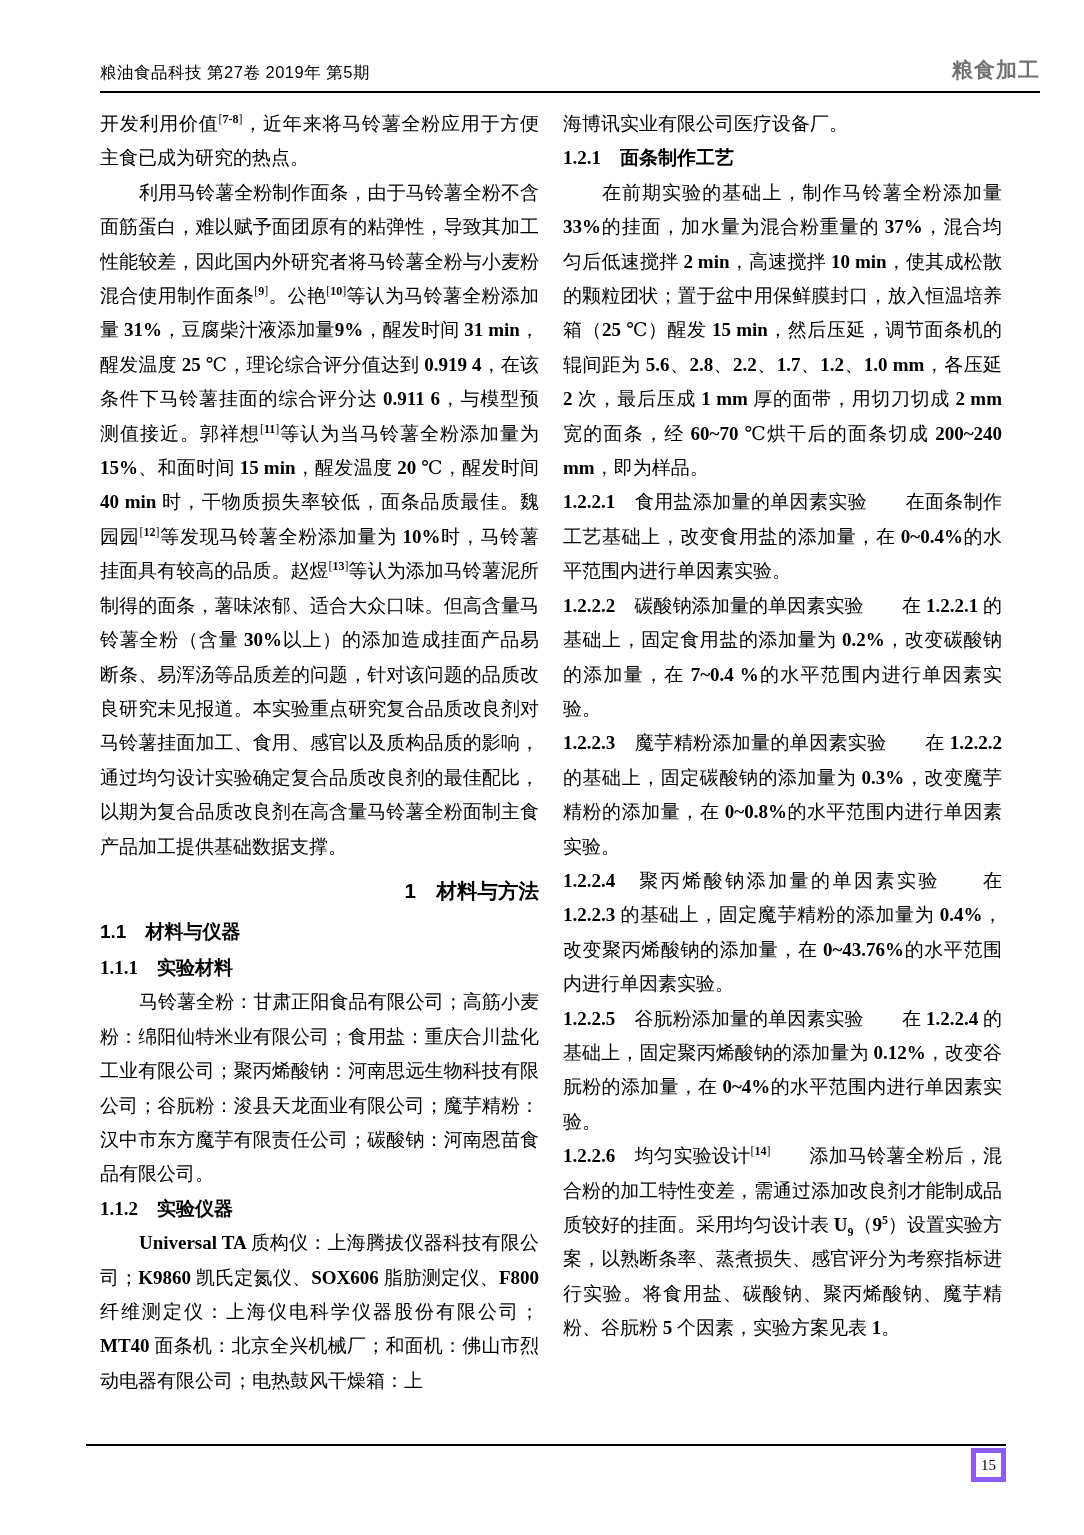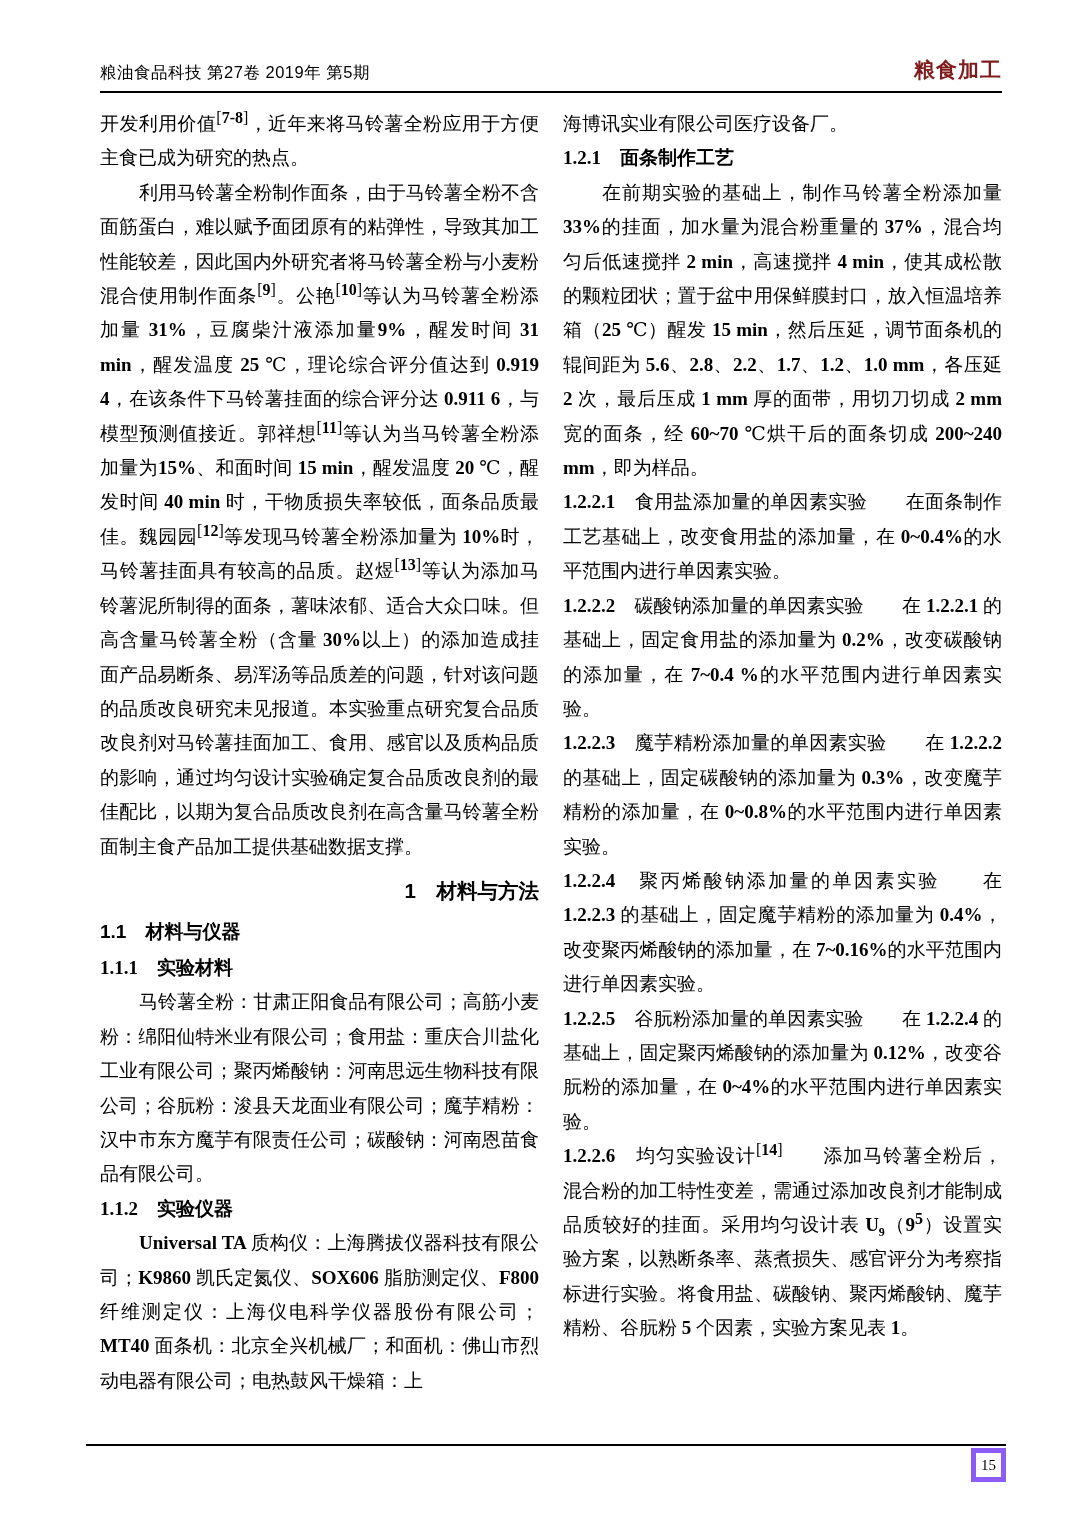"粮油食品科技 第27卷 2019年 第5期" .page { padding: 56px 82px 0 100px -> 56px 44px 0 100px }
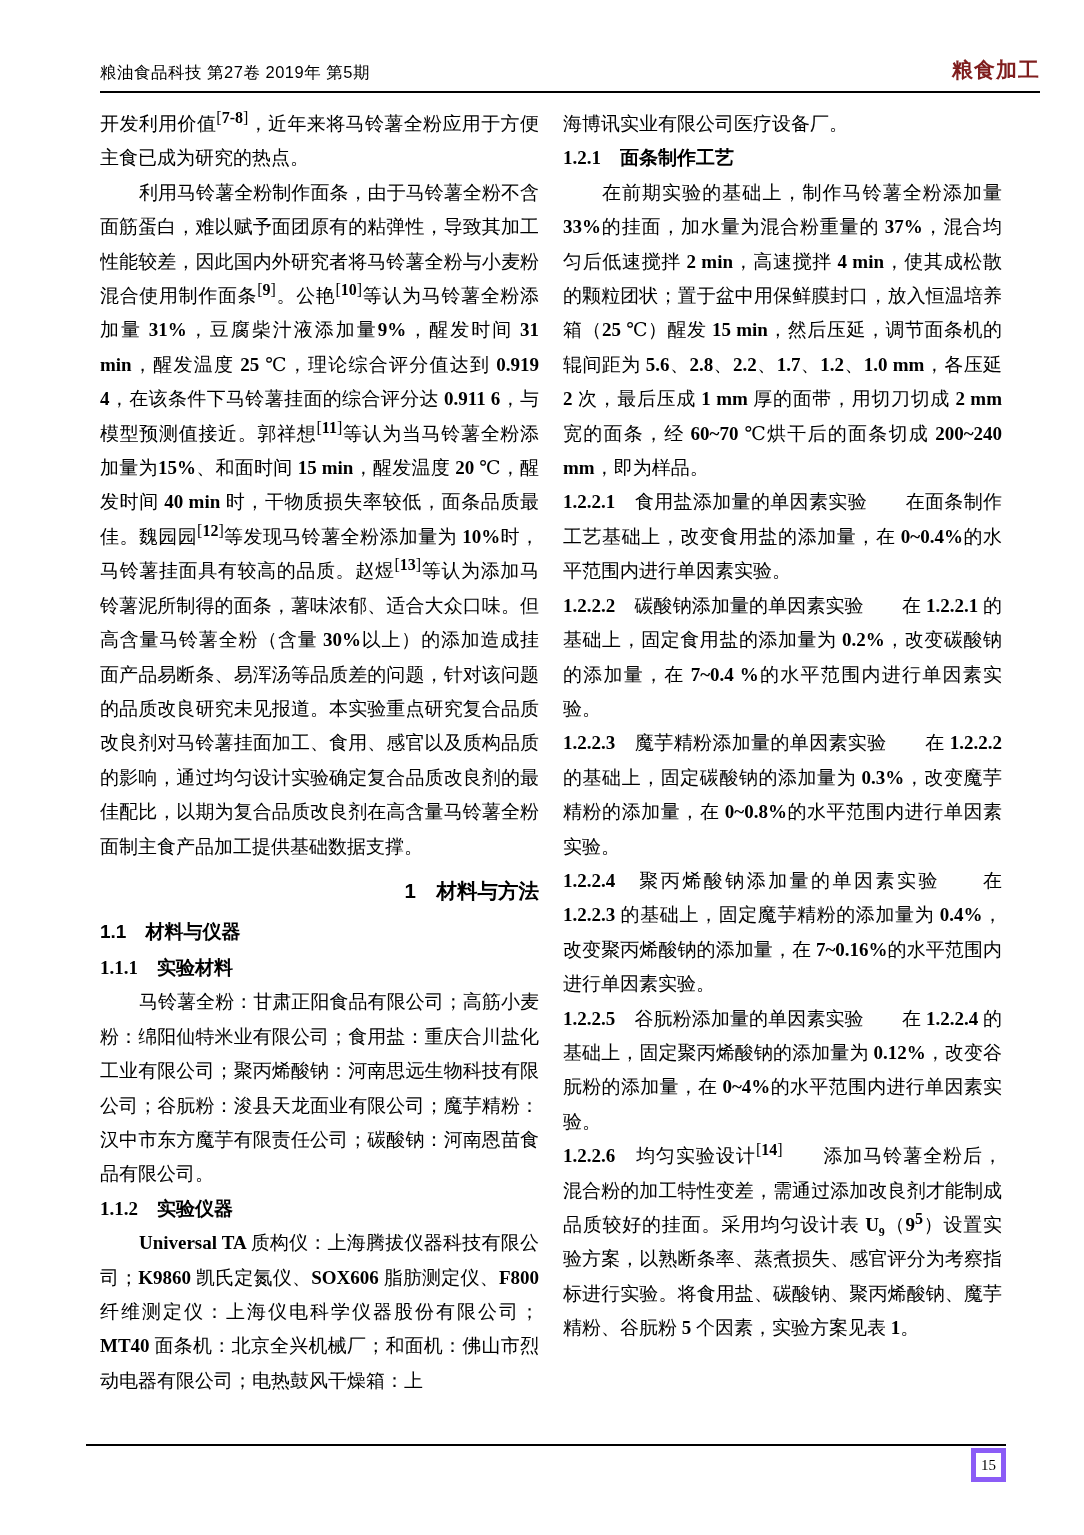"粮食加工" span.h-right { color: #7f1d1d -> #737373 }
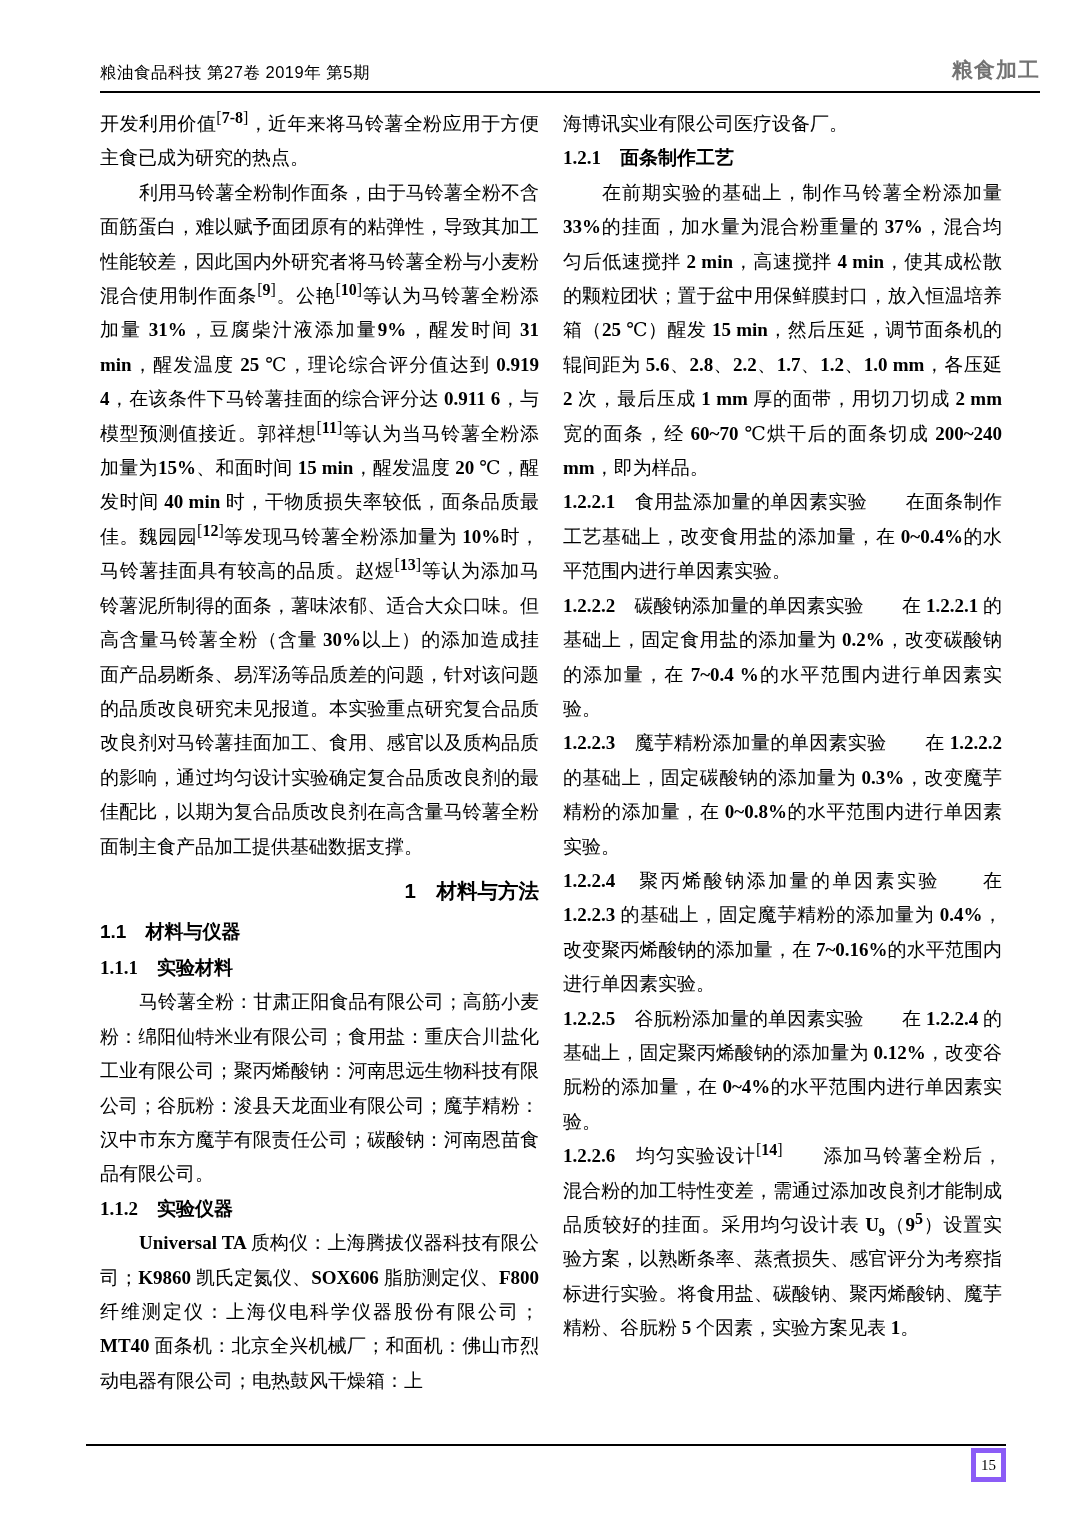"[7-8]" sup { font-size: 16px -> 12px }
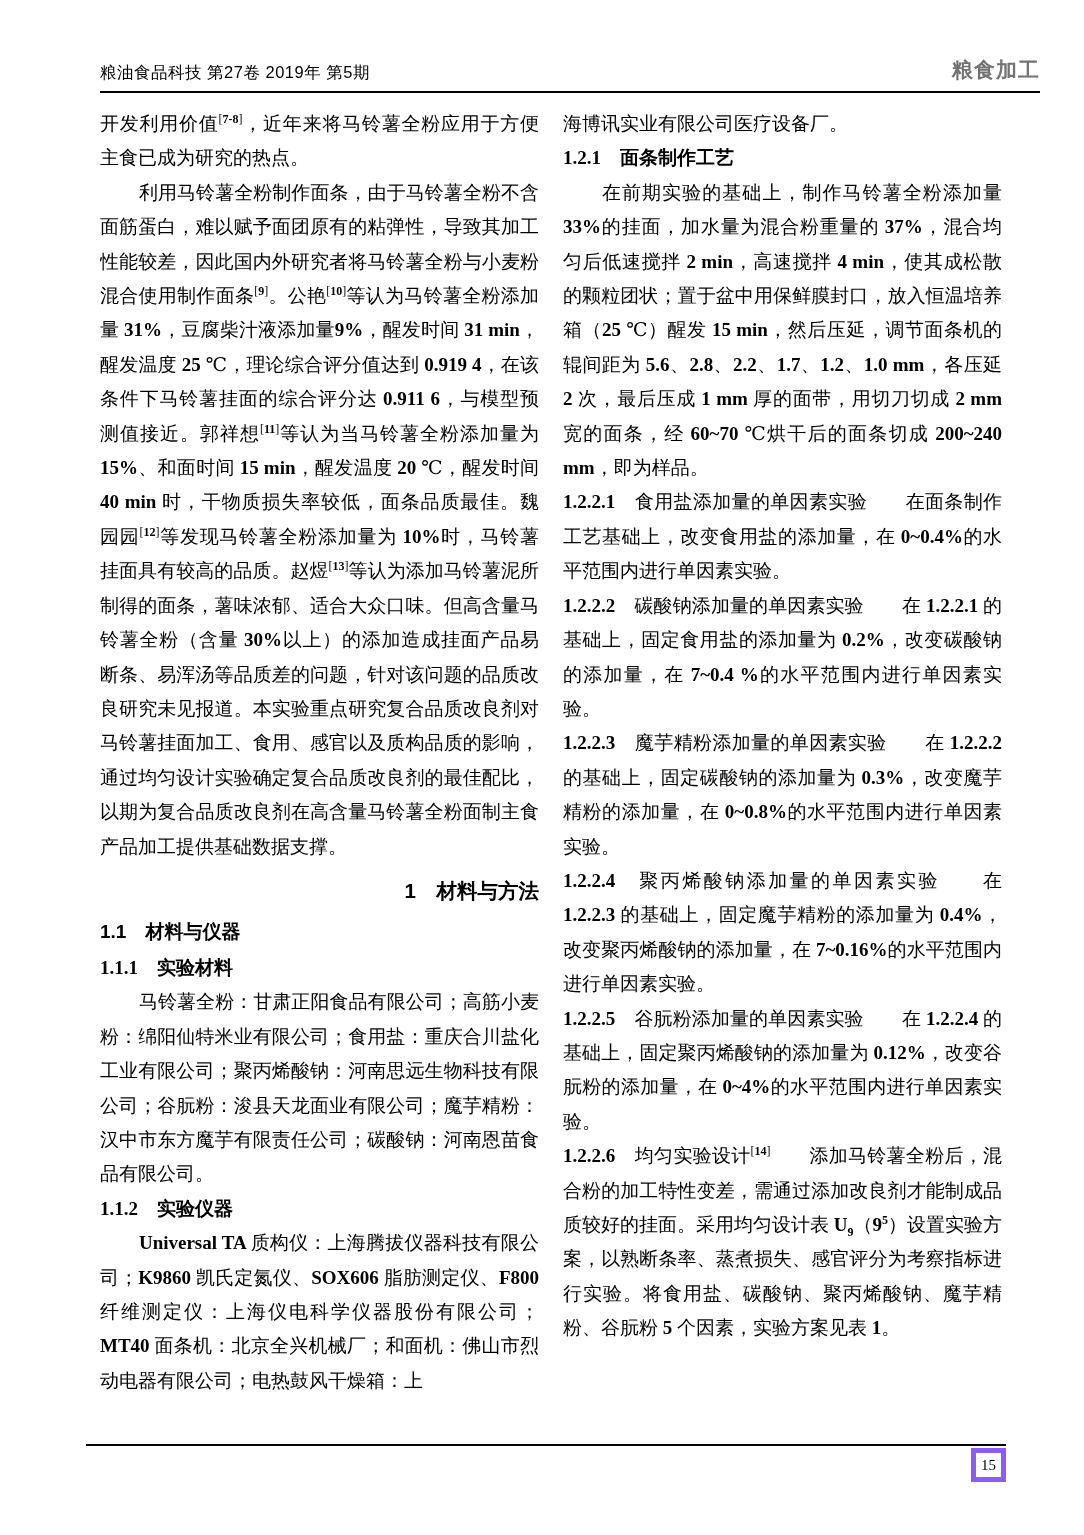"4 min" b { text: 4 -> 10 }
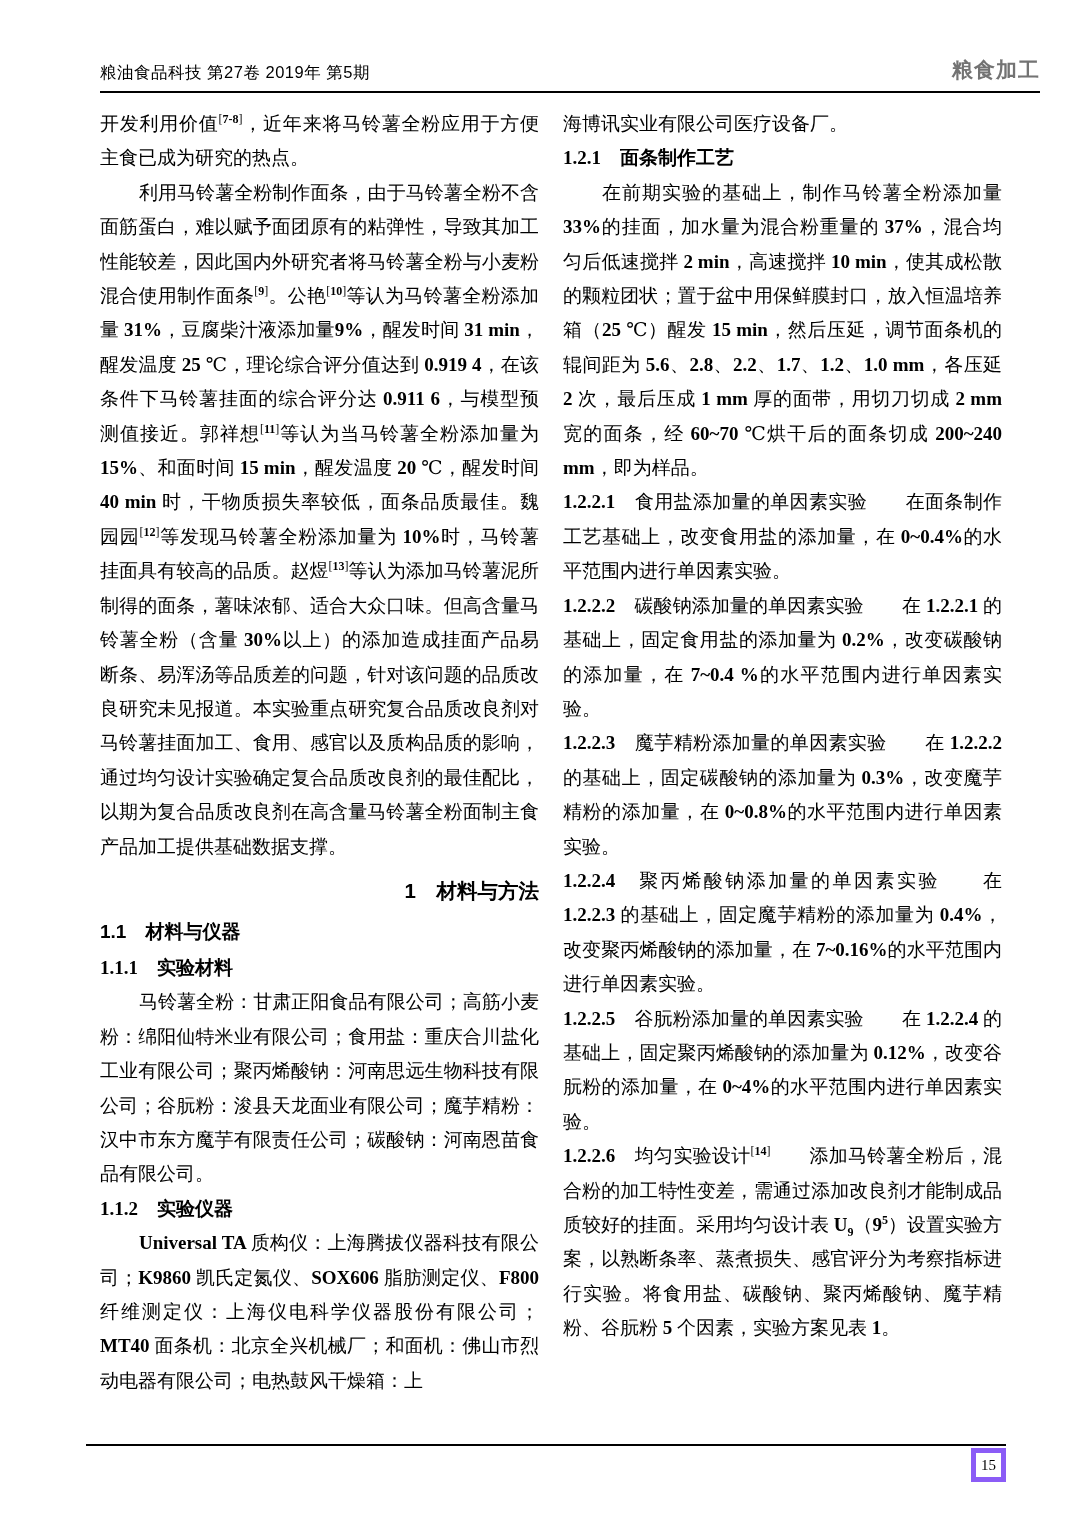"7~0.16%" b { text: 7~0.16% -> 0~43.76% }
